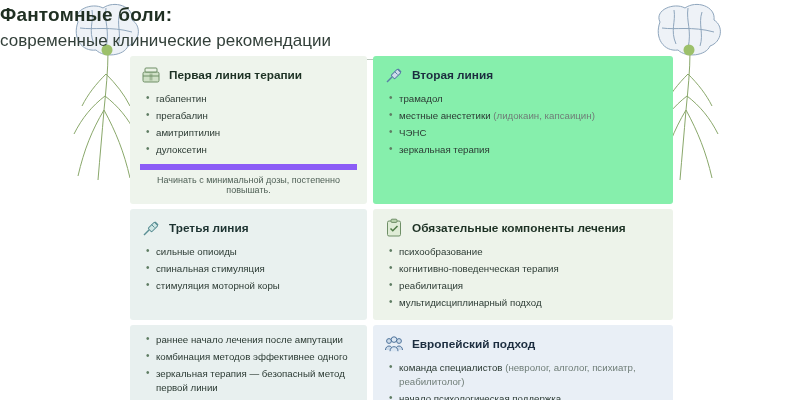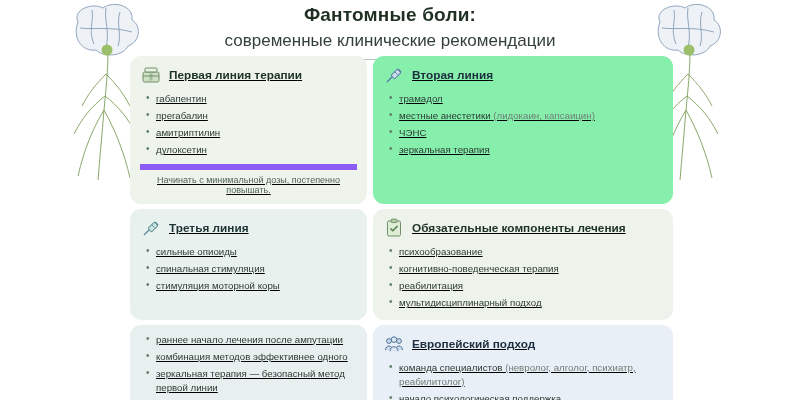"Фантомные боли:" .header { padding-left: 24px -> none; text-align: center -> left }
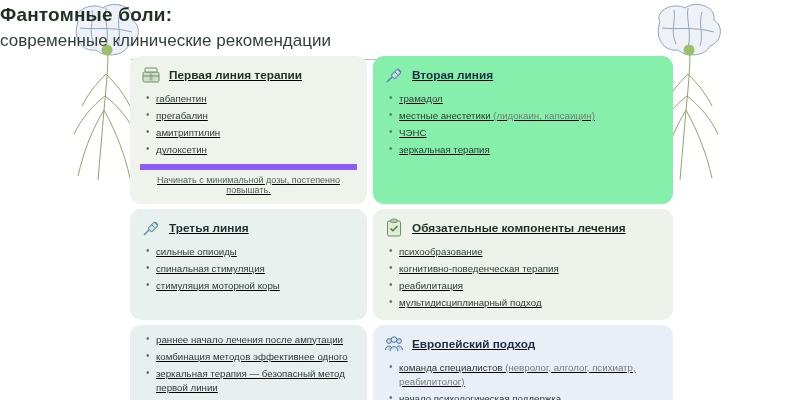"Первая линия терапии" .card { border-radius: 11px -> 3px; text-decoration: underline -> none }
